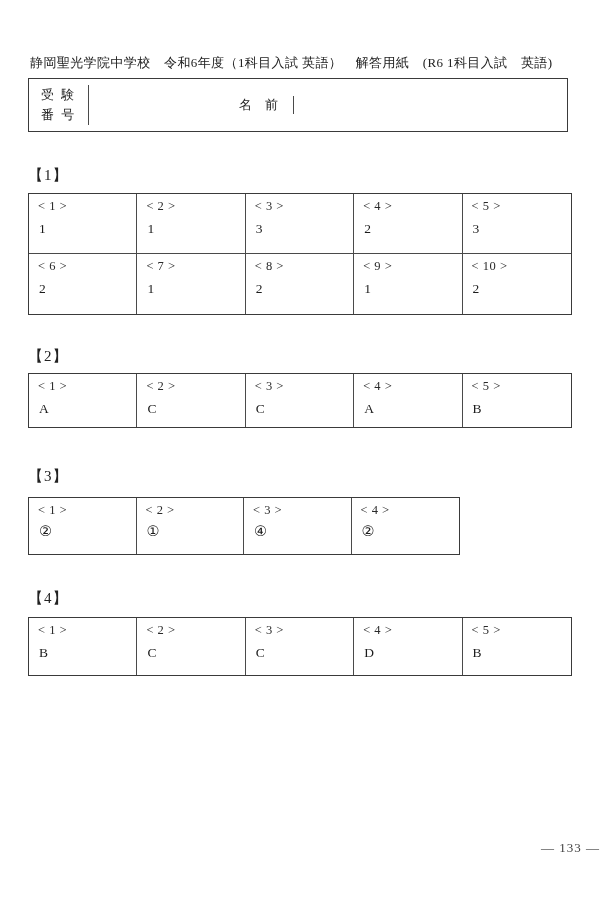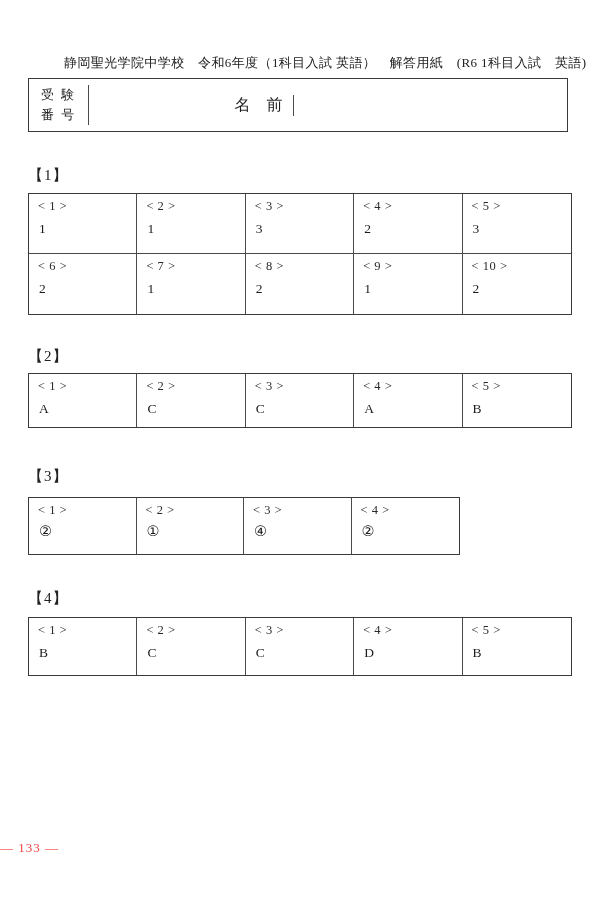"静岡聖光学院中学校 令和6年度（1科目入試 英語） 解答用紙 (R6" .sheet-title { margin-left: 34px -> none }
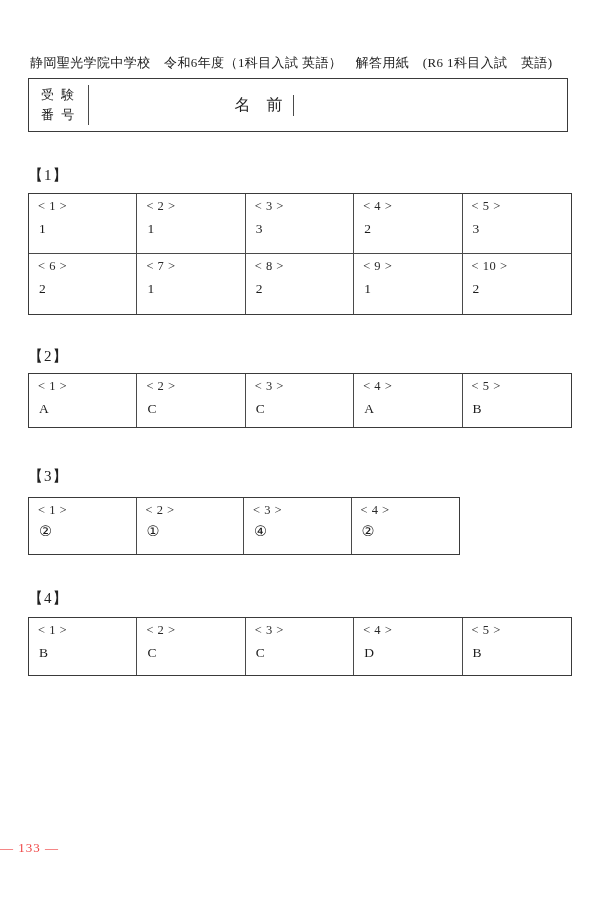"名 前" .name-label { font-size: 16px -> 13px }
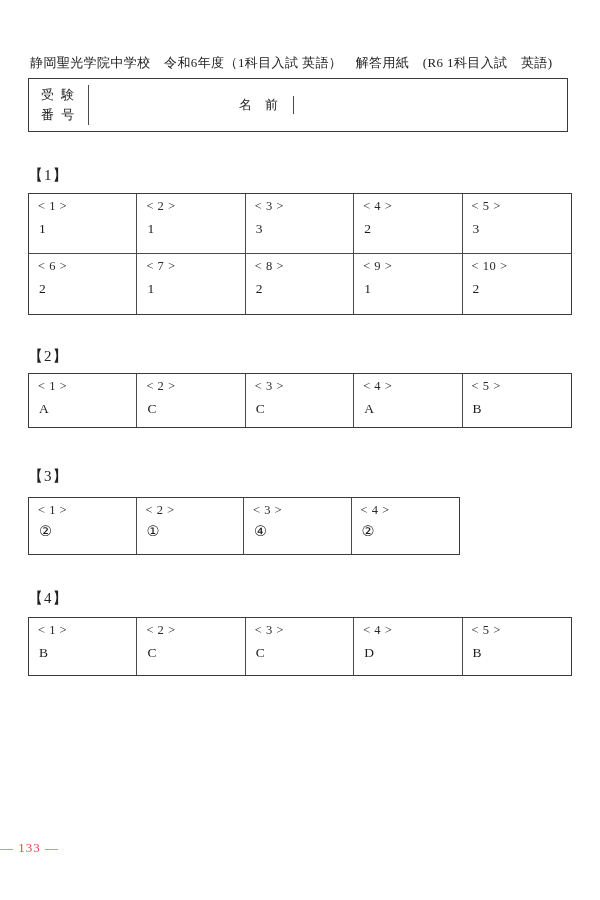"— 133 —" .footer-page-number { color: #ef4444 -> #404040; text-align: left -> right }
